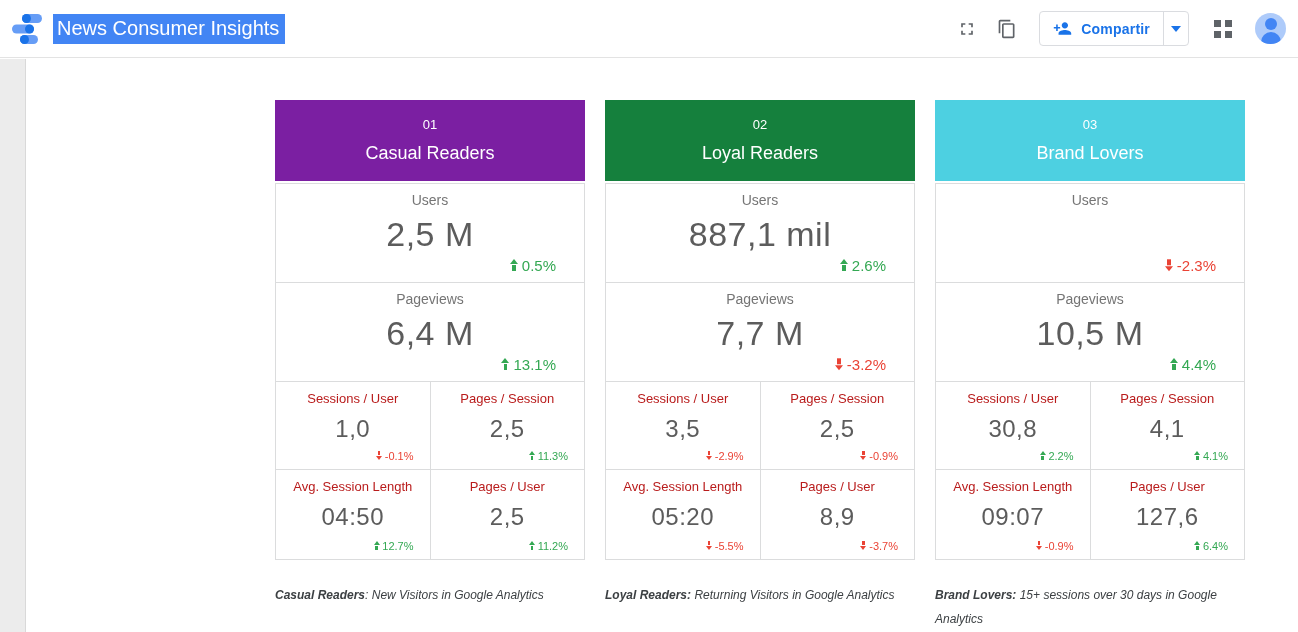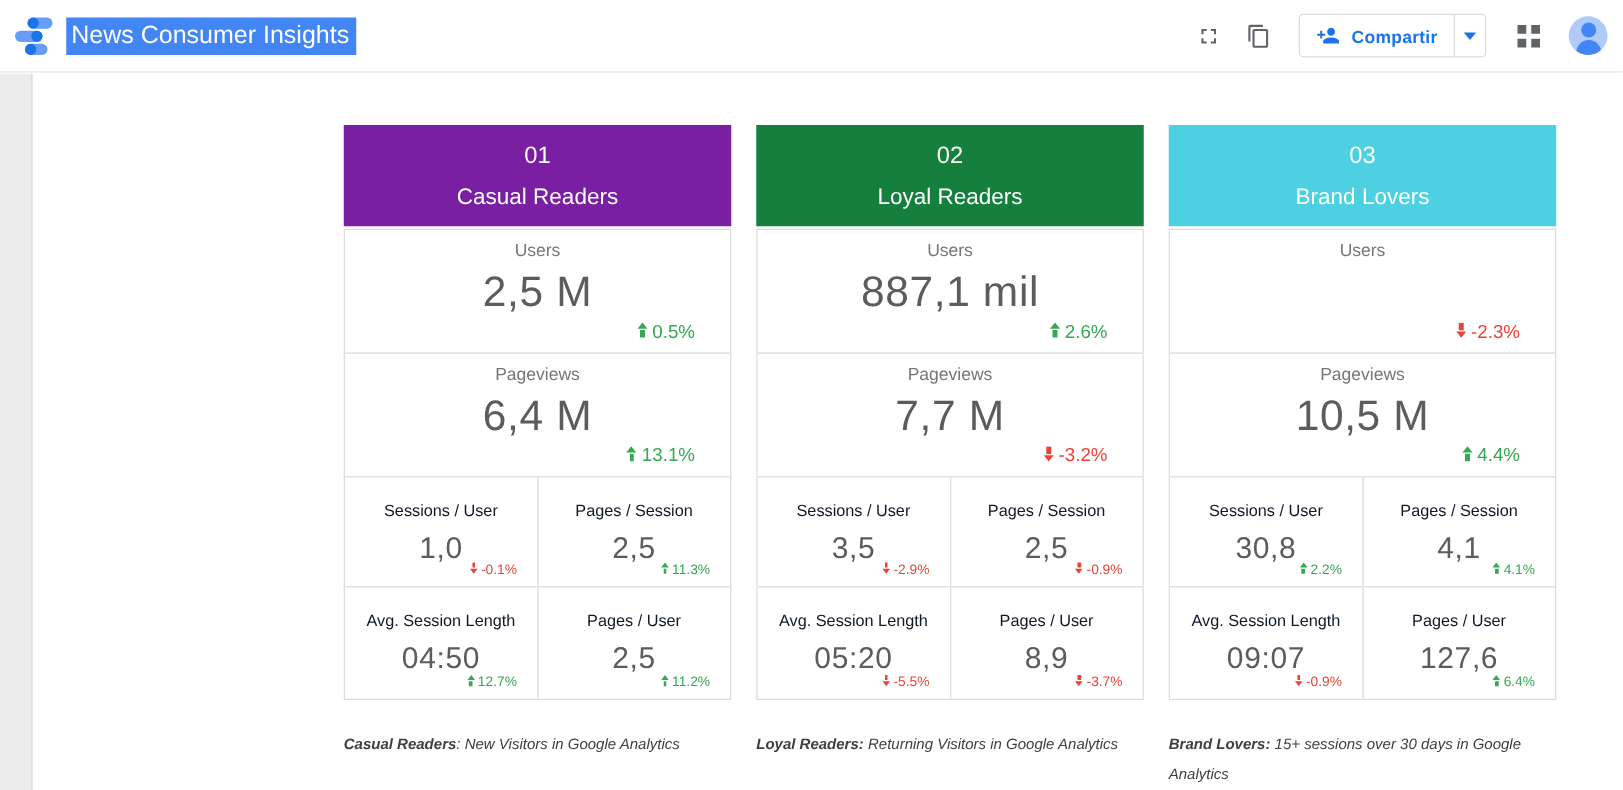"01" .card-num { font-size: 19px -> 13px }
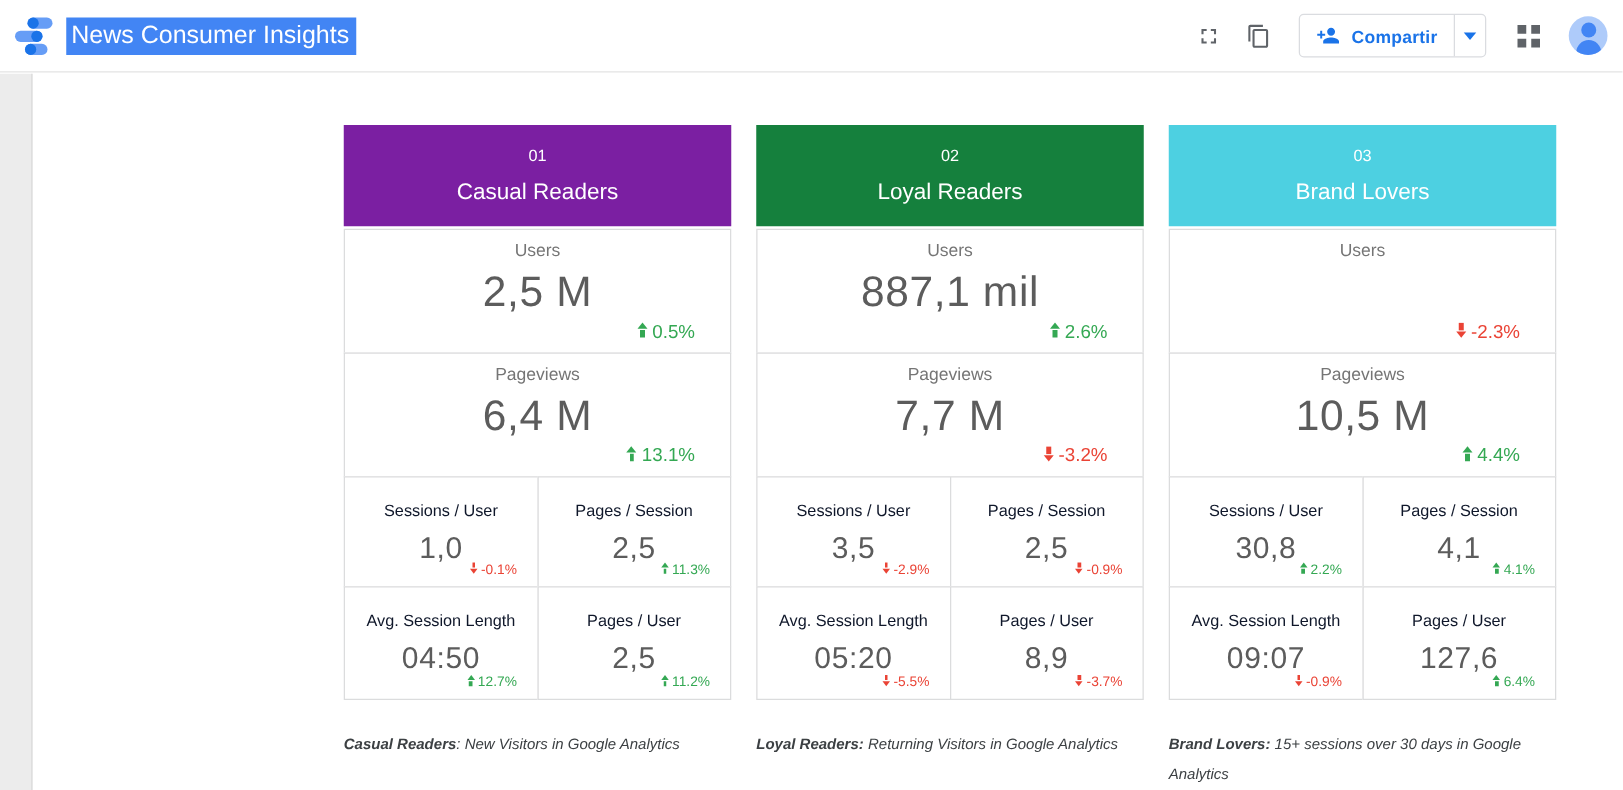"Sessions / User" .c-label { color: #0f172a -> #b91c1c; margin-top: 19px -> 9px }
